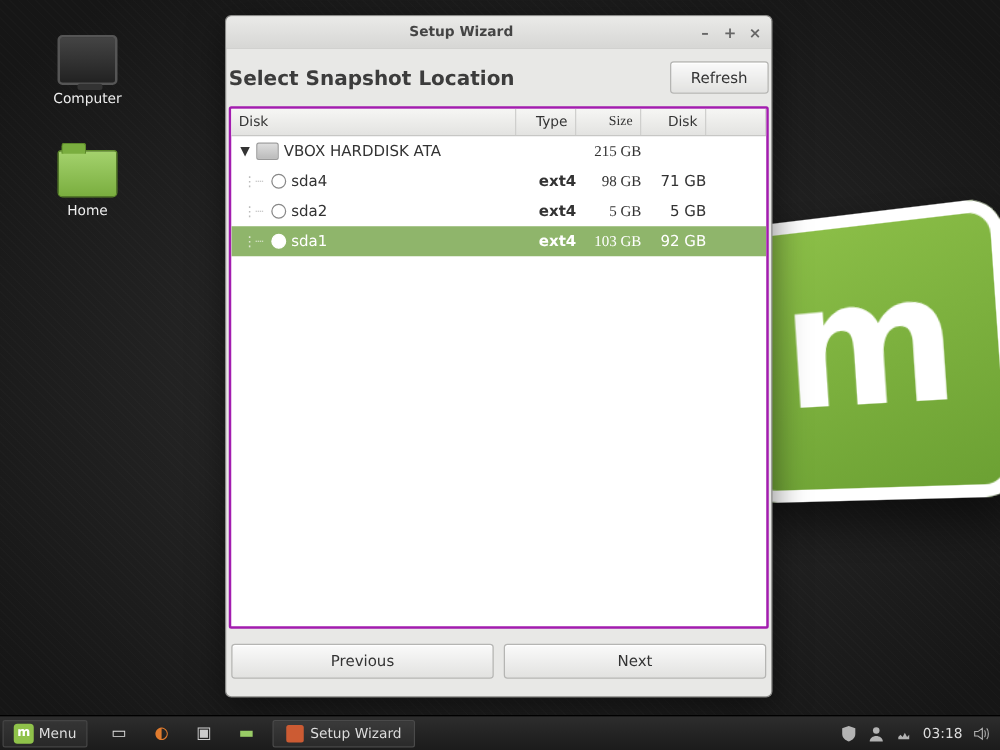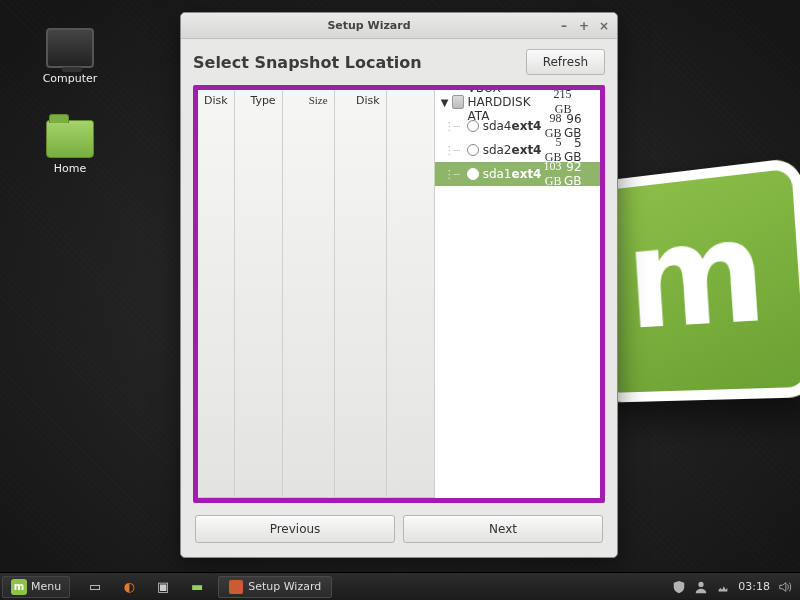"Select Snapshot Location" .content { padding: 10px 12px -> 10px 2px }
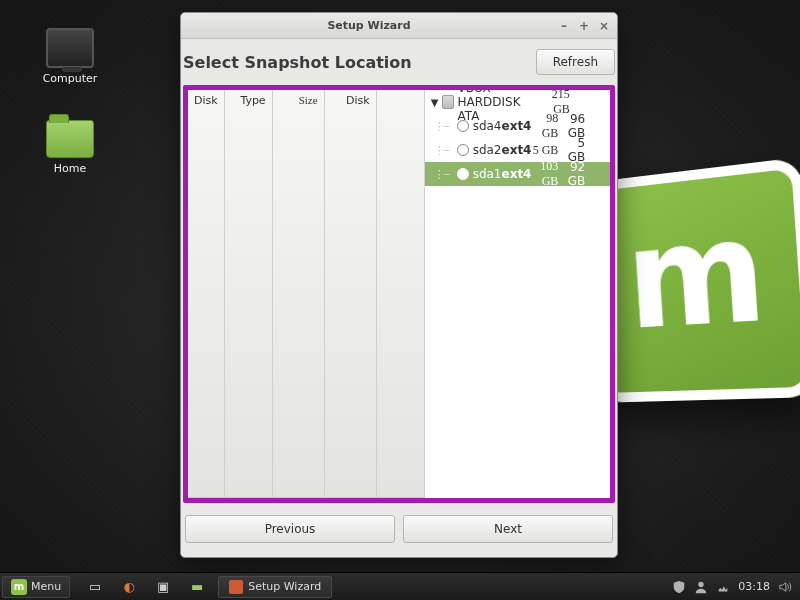"Disk" .tree-wrap { border: 5px solid #a21caf -> 2px solid #a21caf; flex-direction: row -> column }
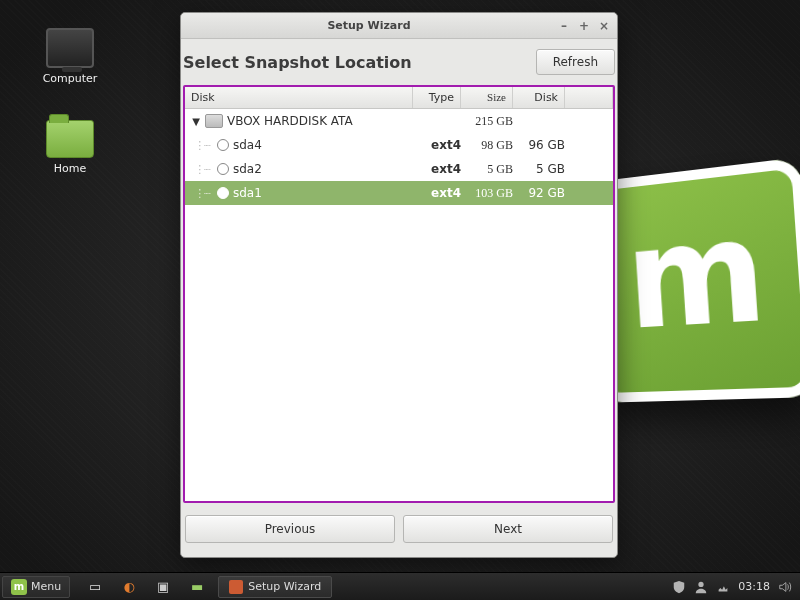"96 GB" div.col-free { text: 96 -> 71 }
